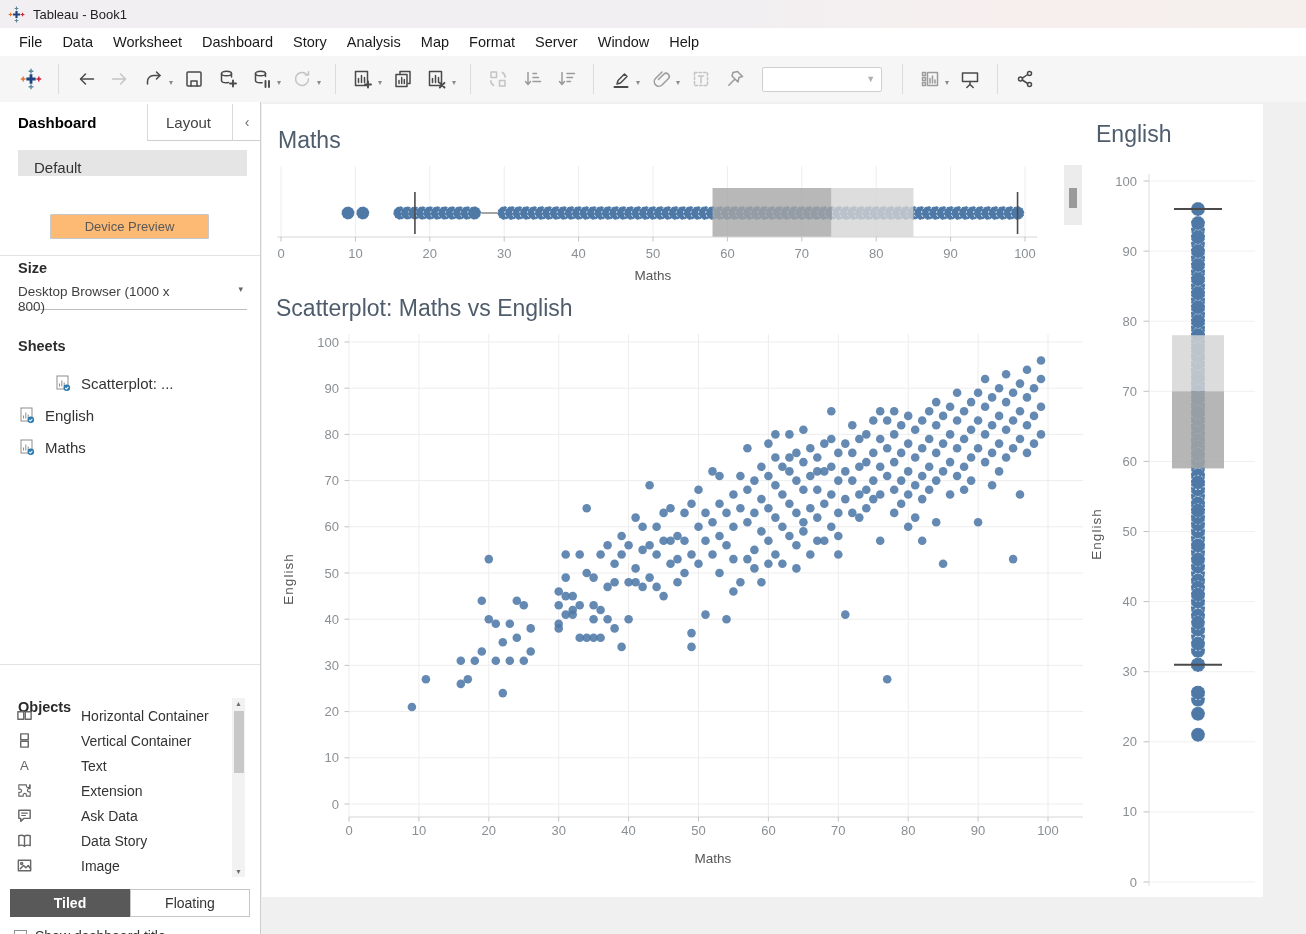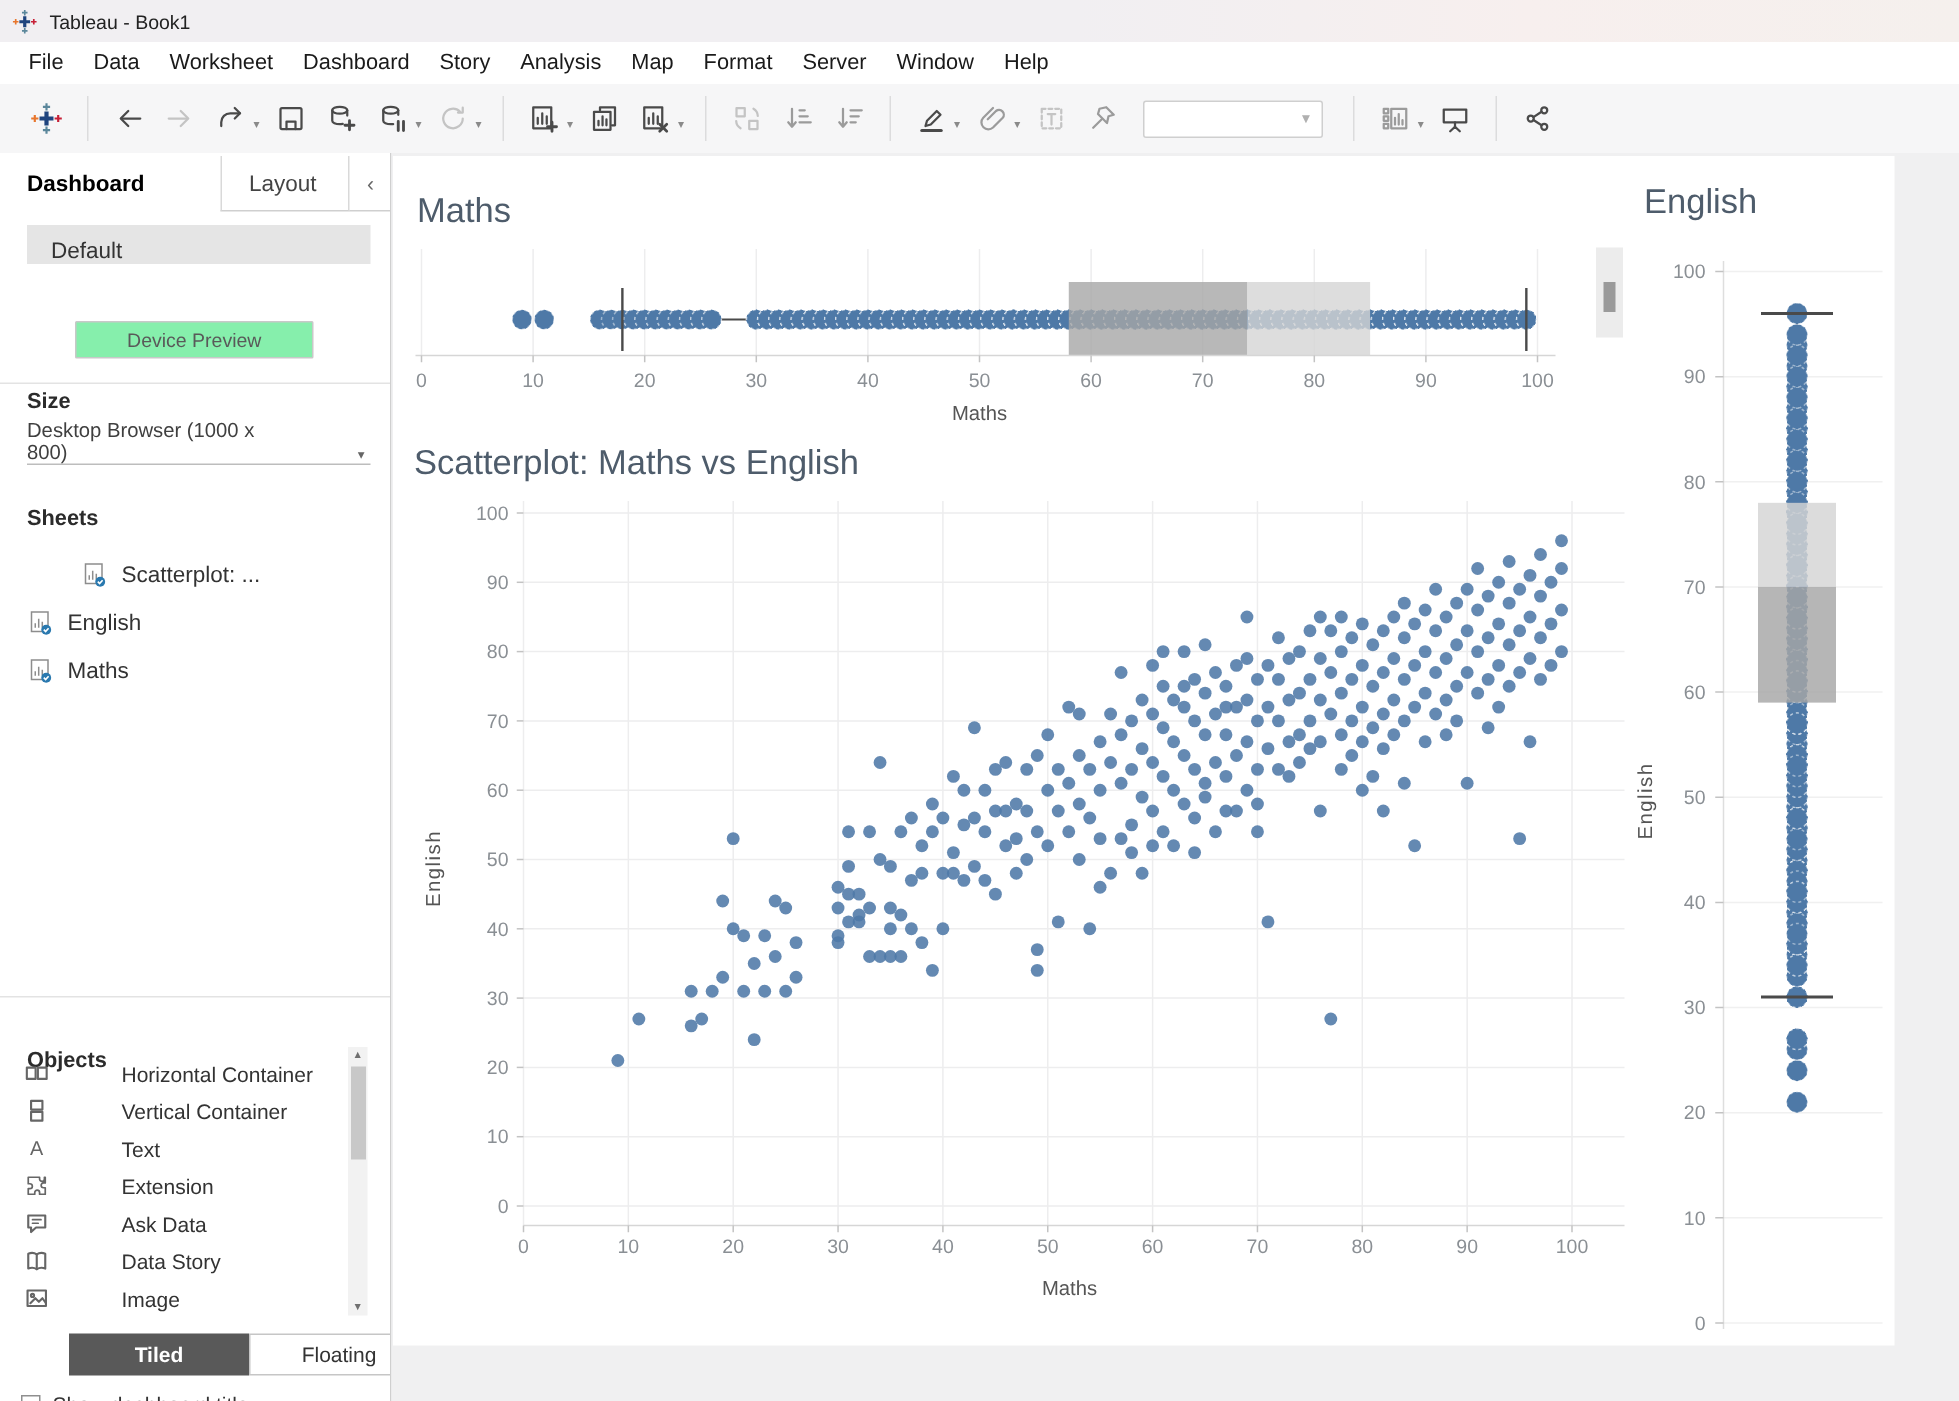"Device Preview" .btn-devprev { background: #86efac -> #fdba74 }
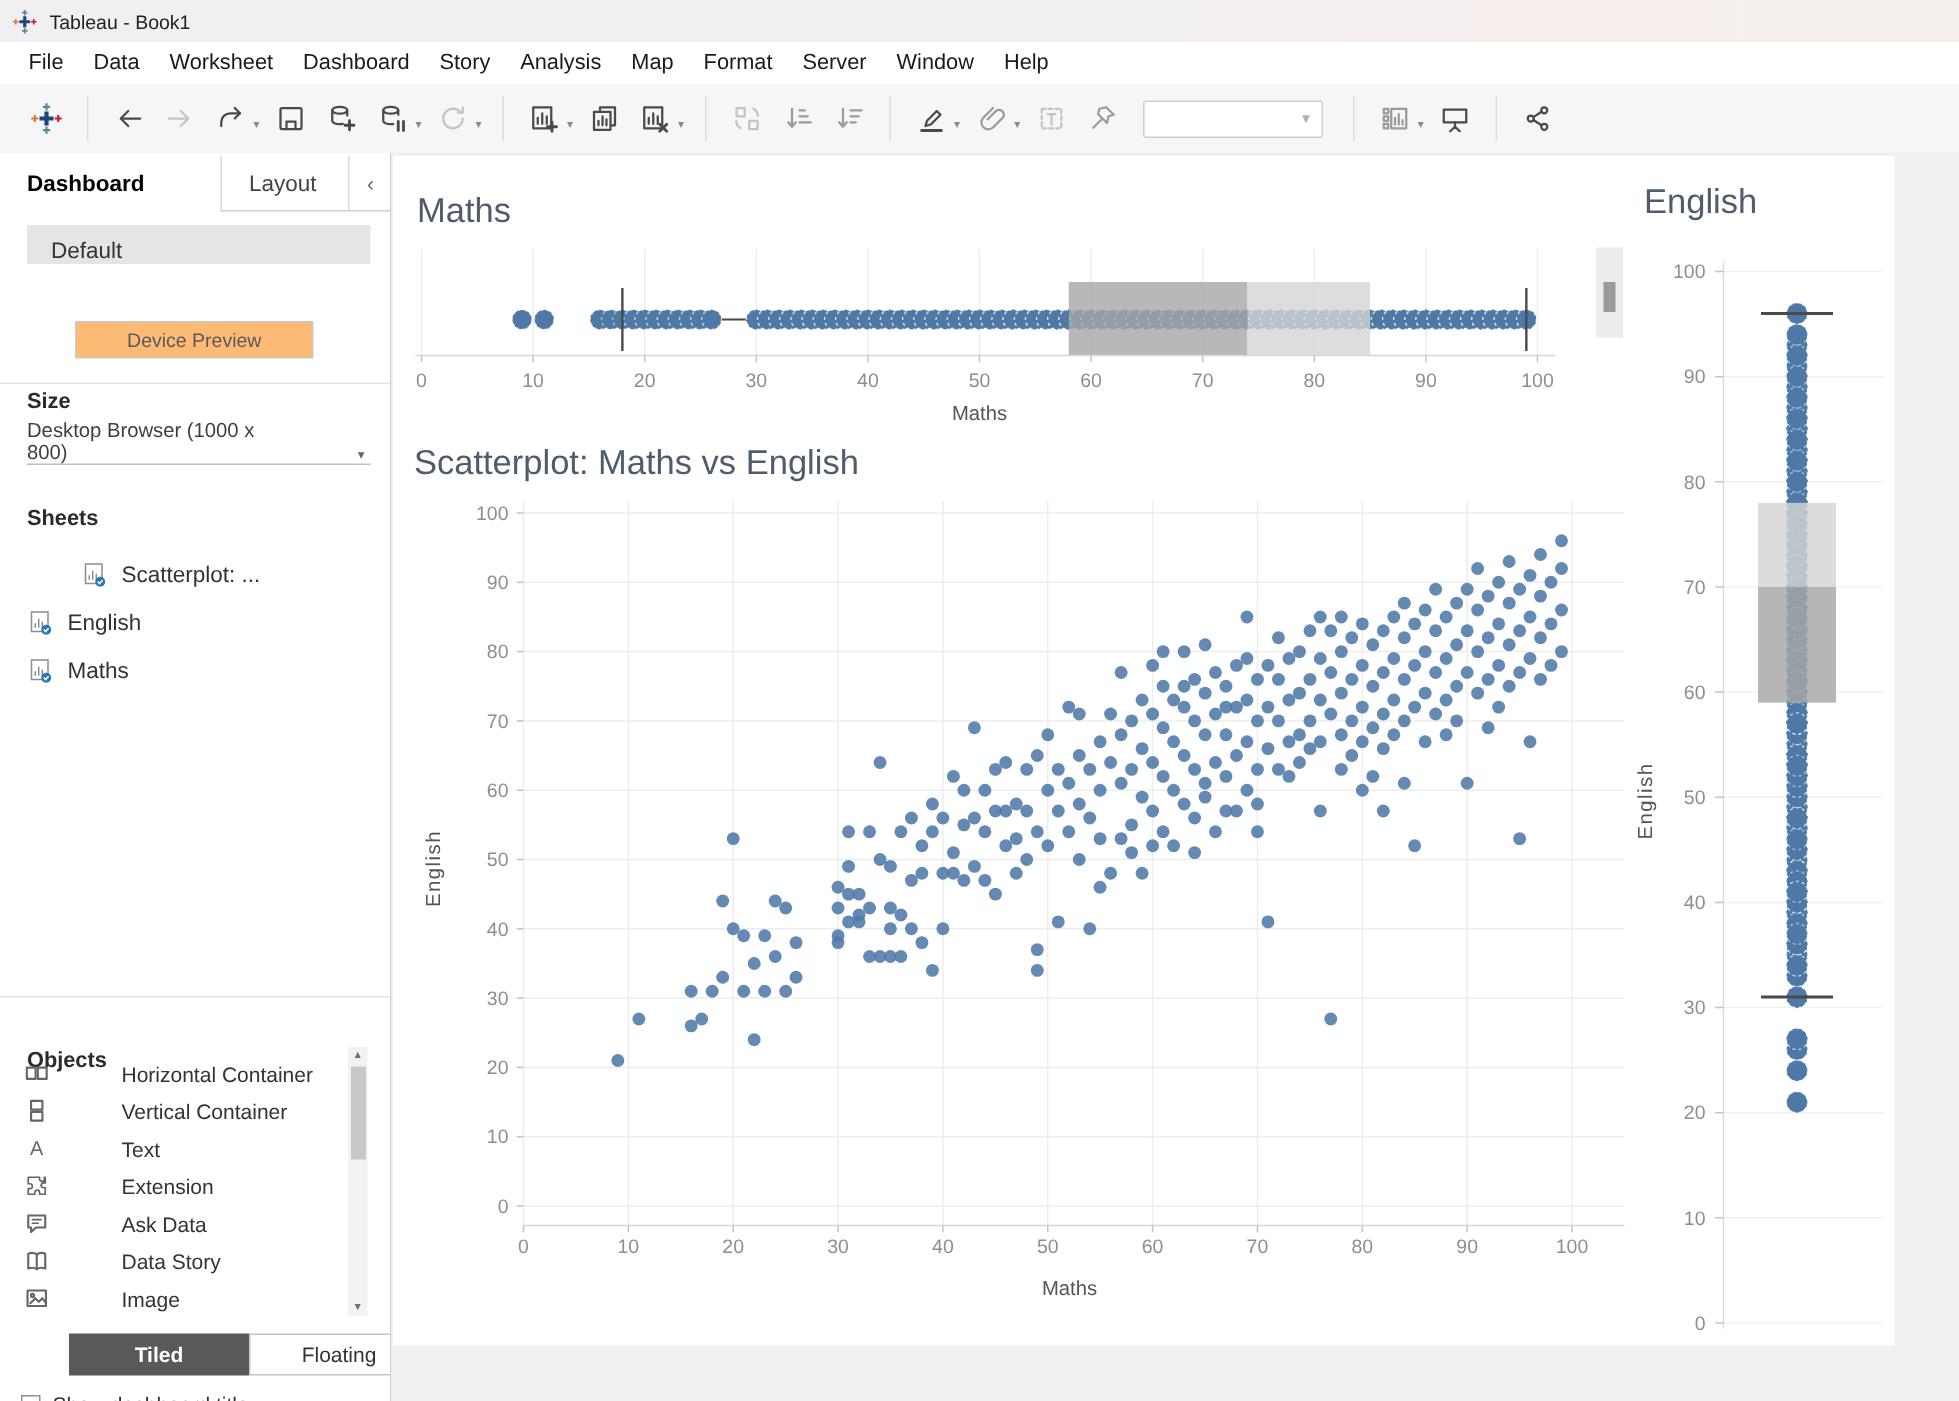"Desktop Browser (1000 x 800)" .size-value { align-items: flex-end -> flex-start }
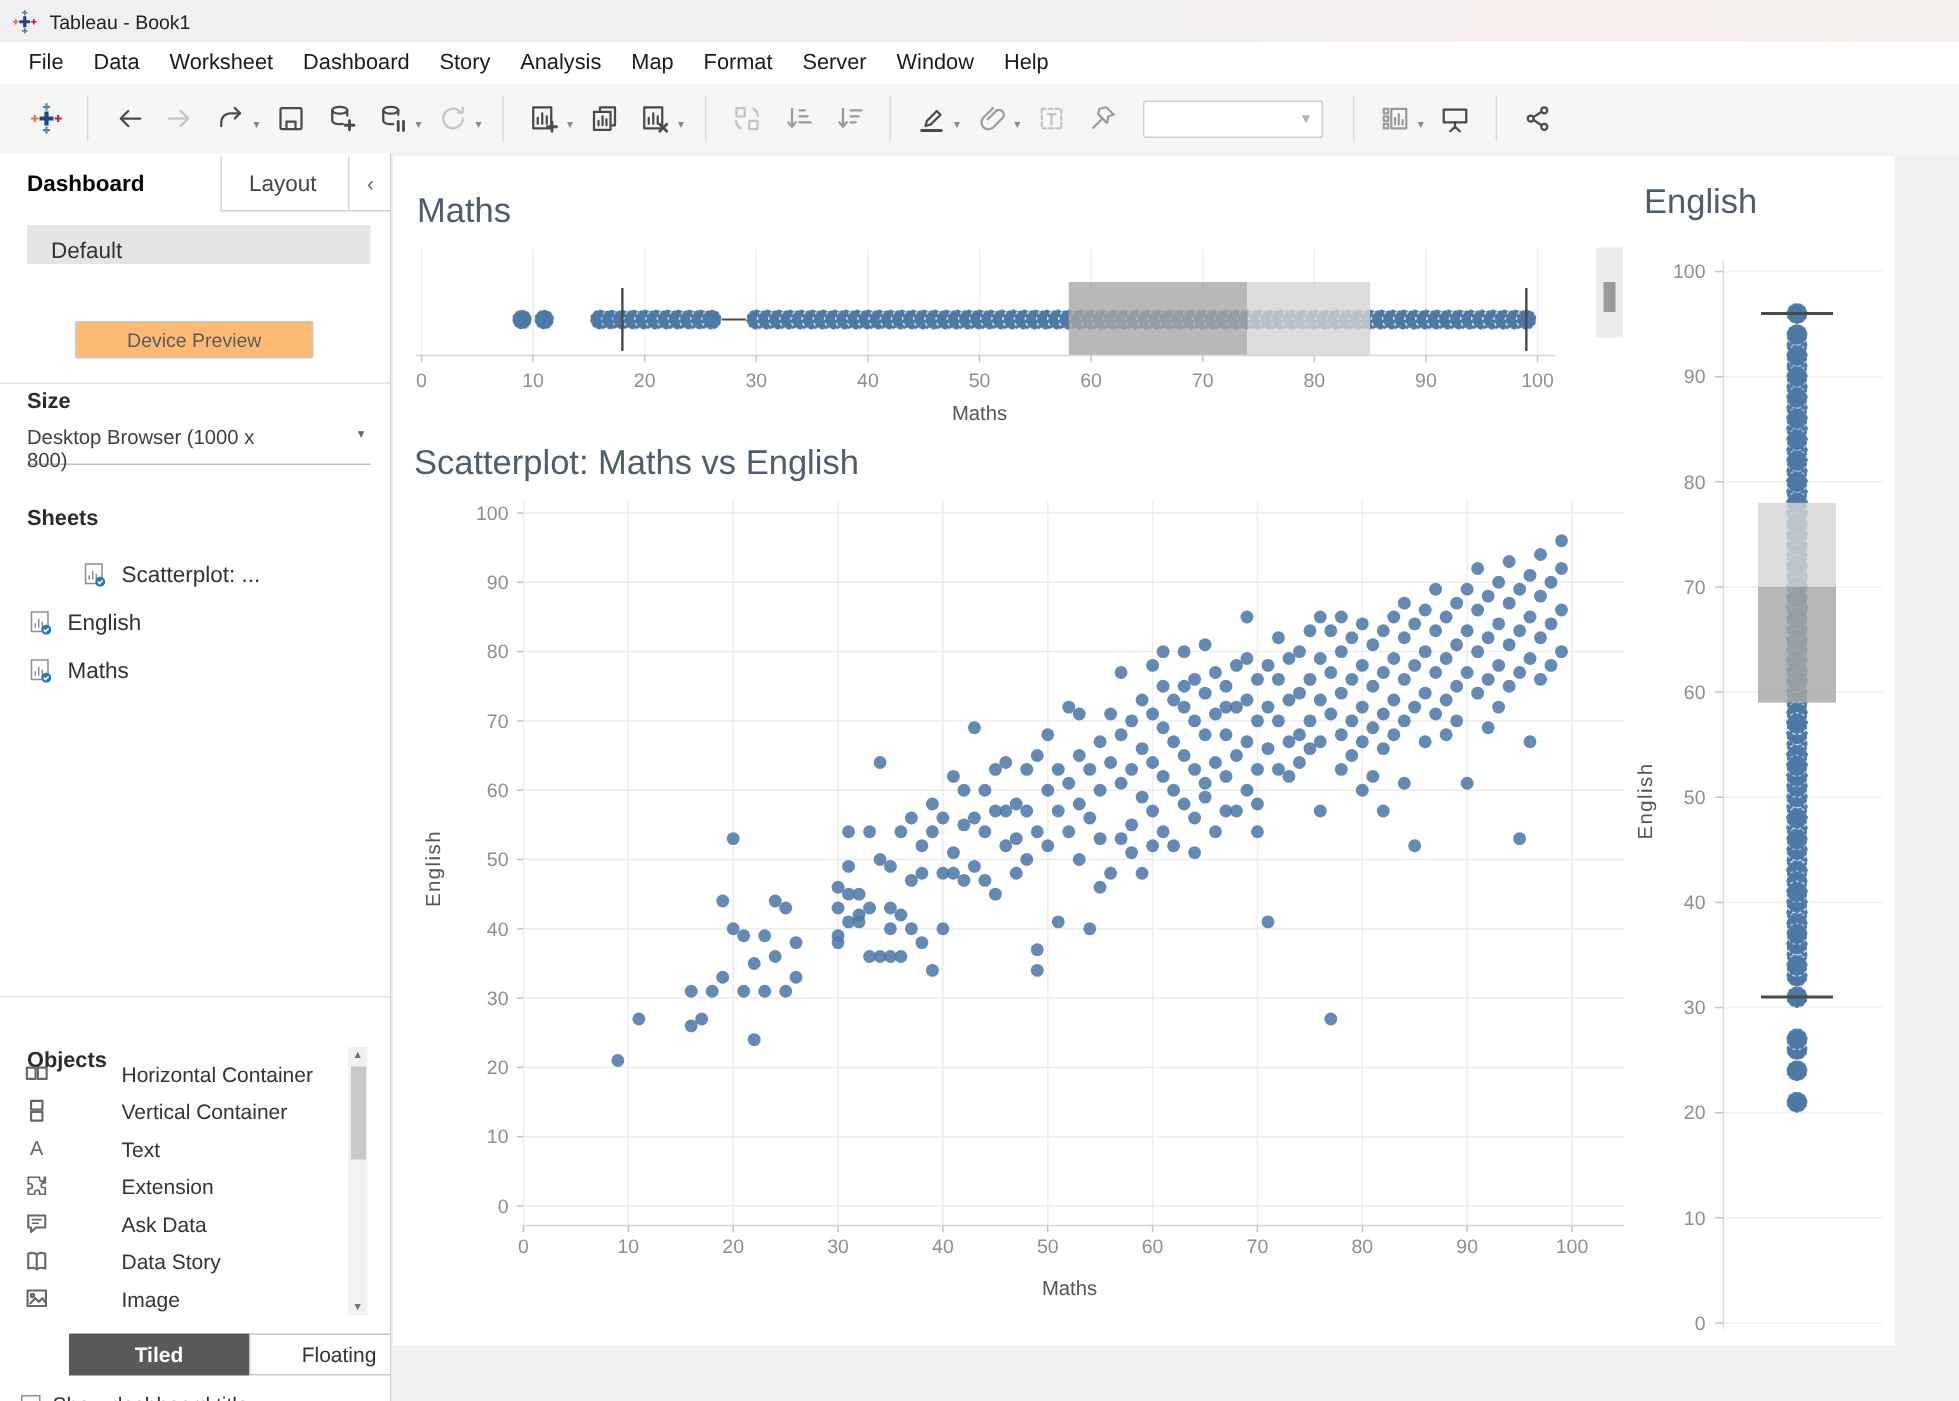"Tiled" .layout-toggle { margin-left: 36px -> none }
